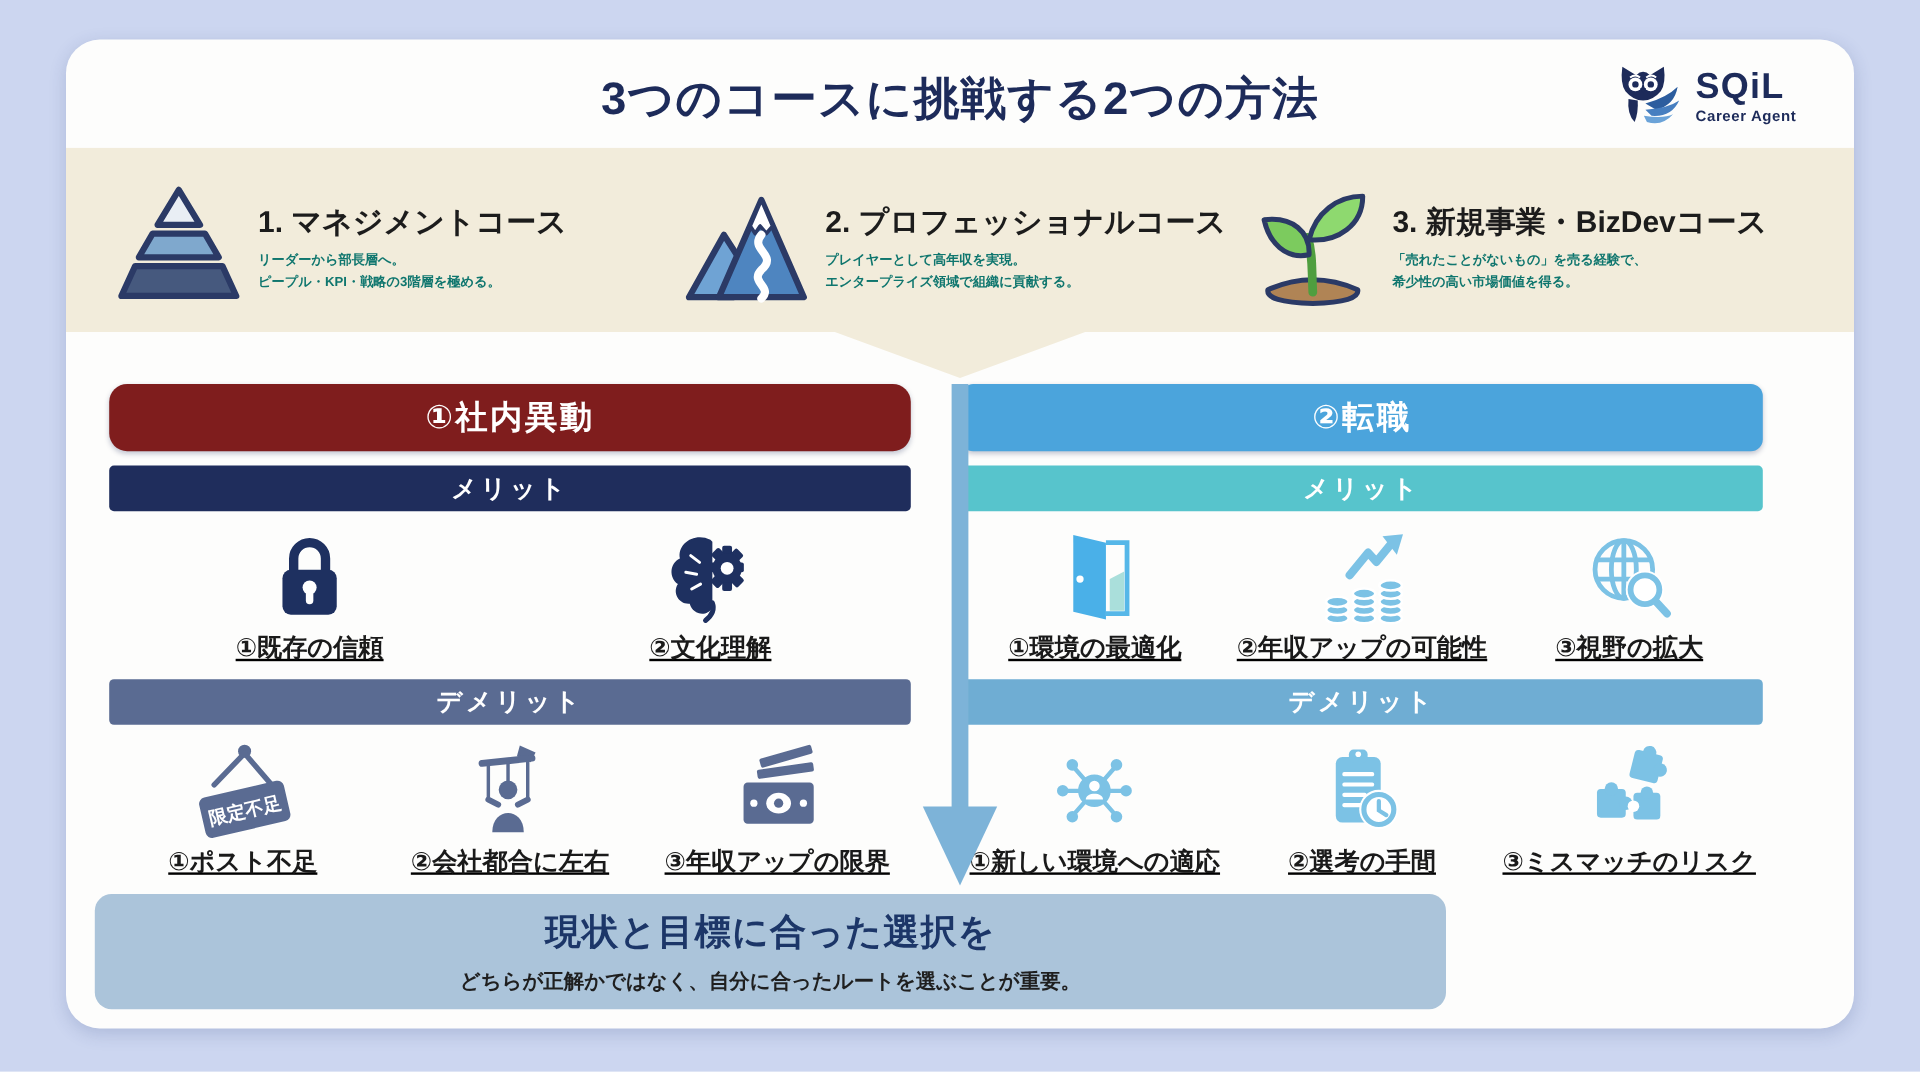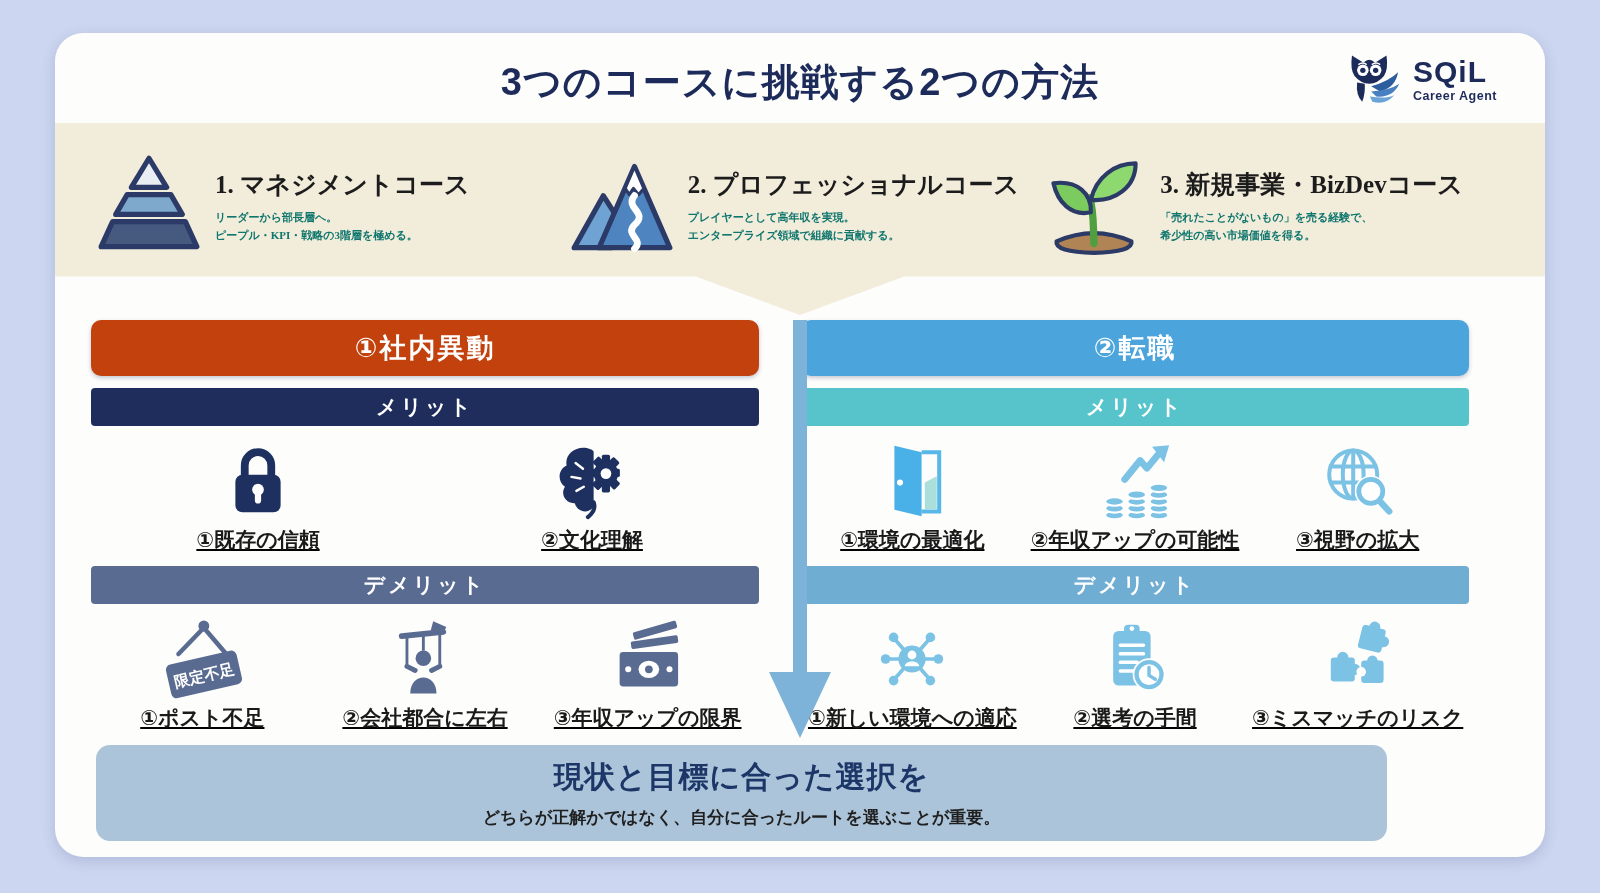"1. マネジメントコース" .course-text { font-family: Liberation Serif, serif -> none }
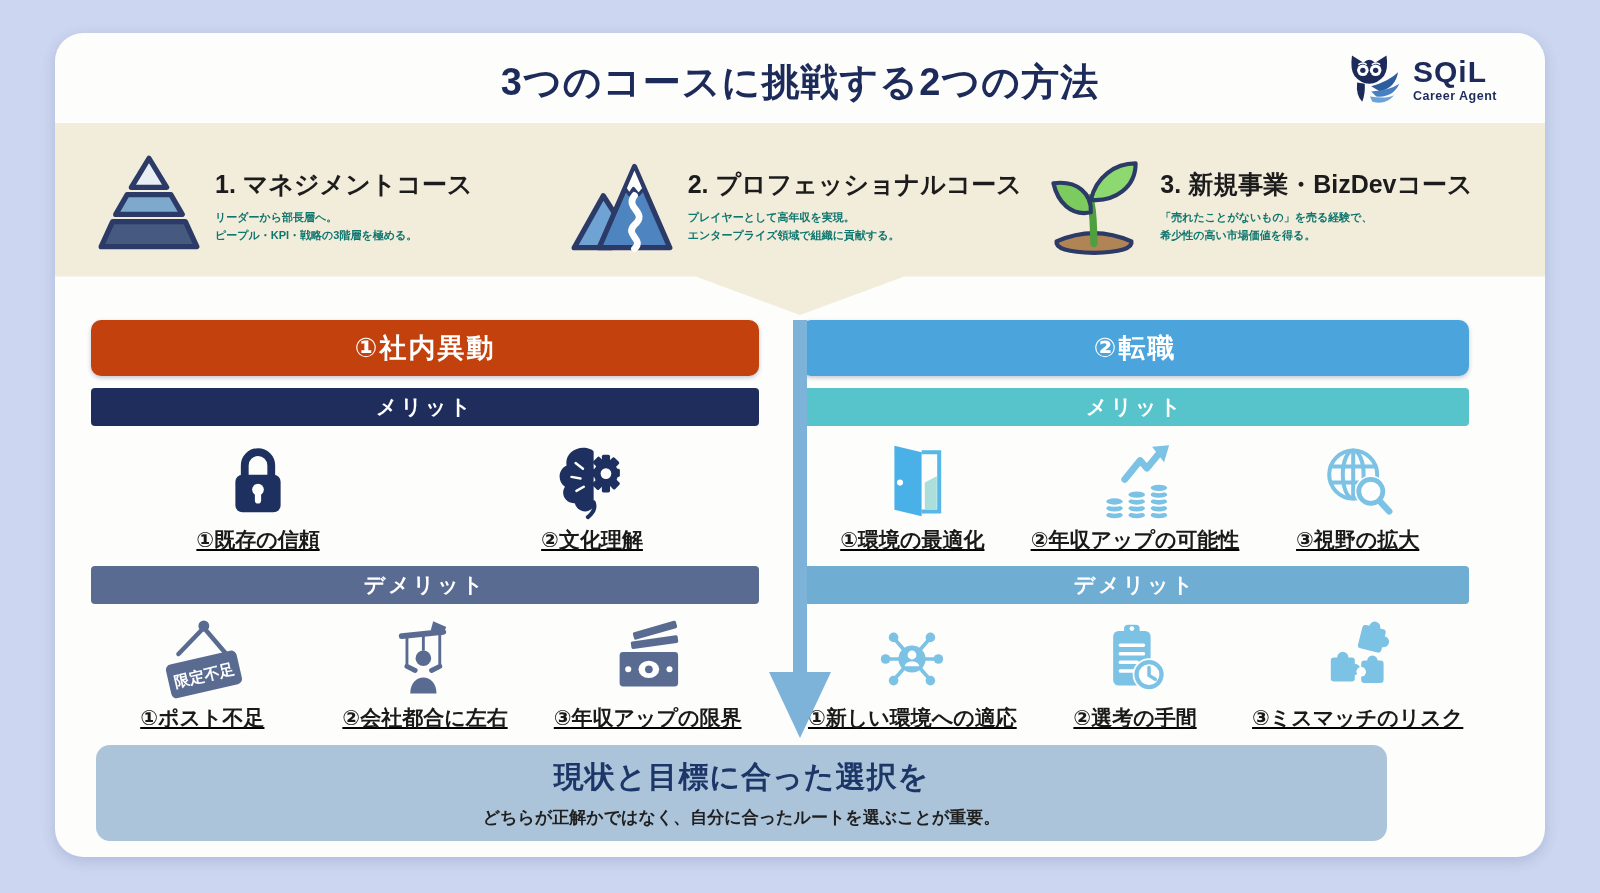"①社内異動" .col-left .col-header { background: #c2410c -> #7f1d1d; border-radius: none -> 15px }
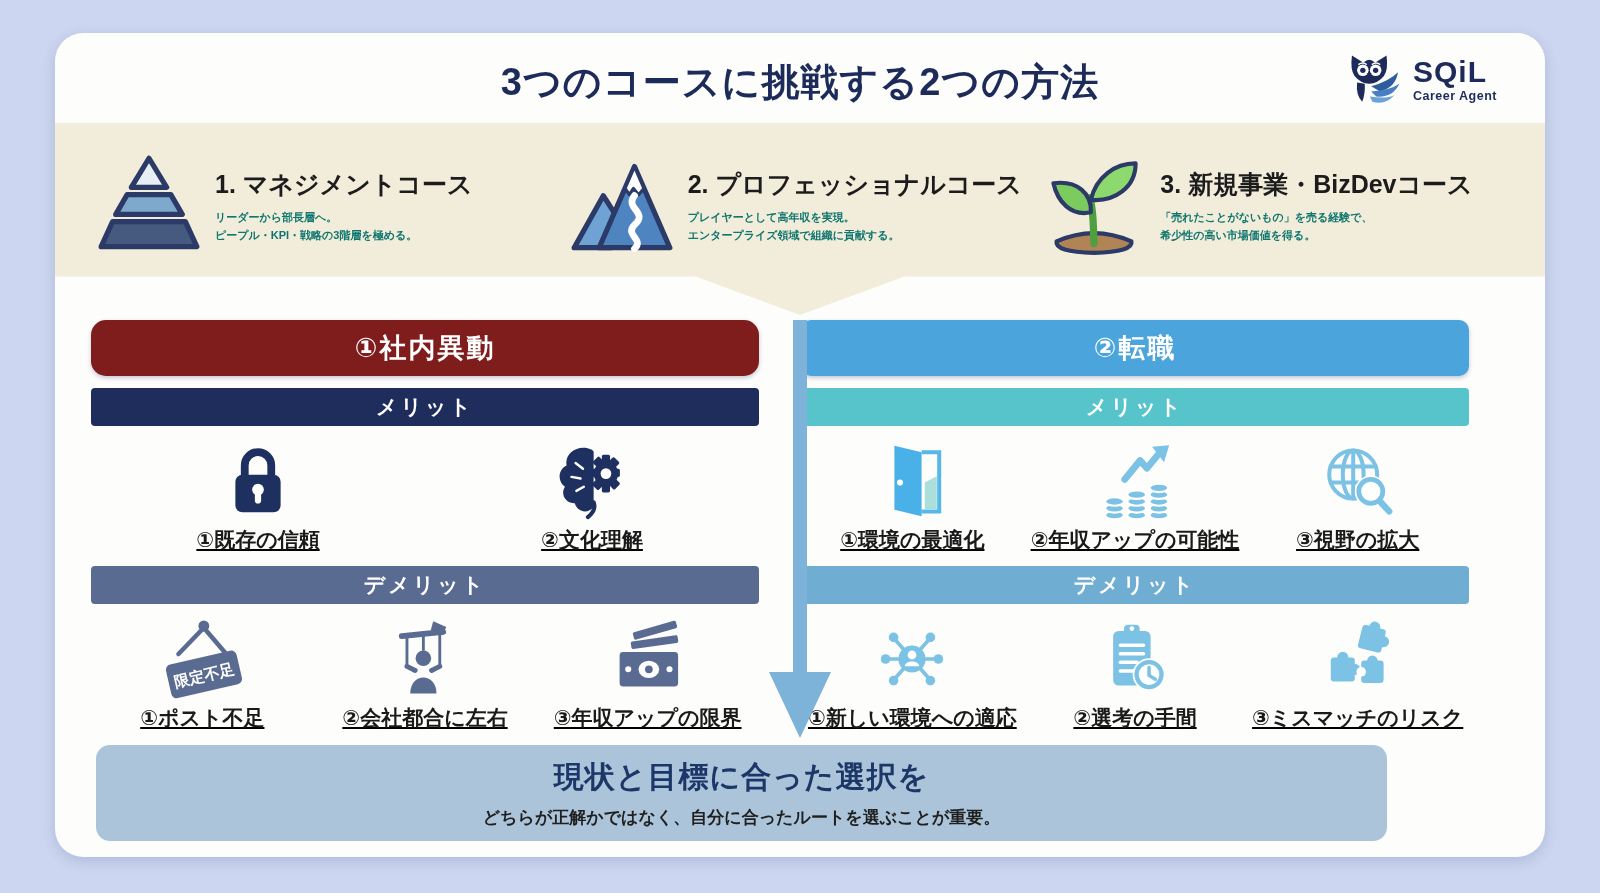"現状と目標に合った選択を" .footer-box { left: 41px -> 24px; width: 1291px -> 1126px }
